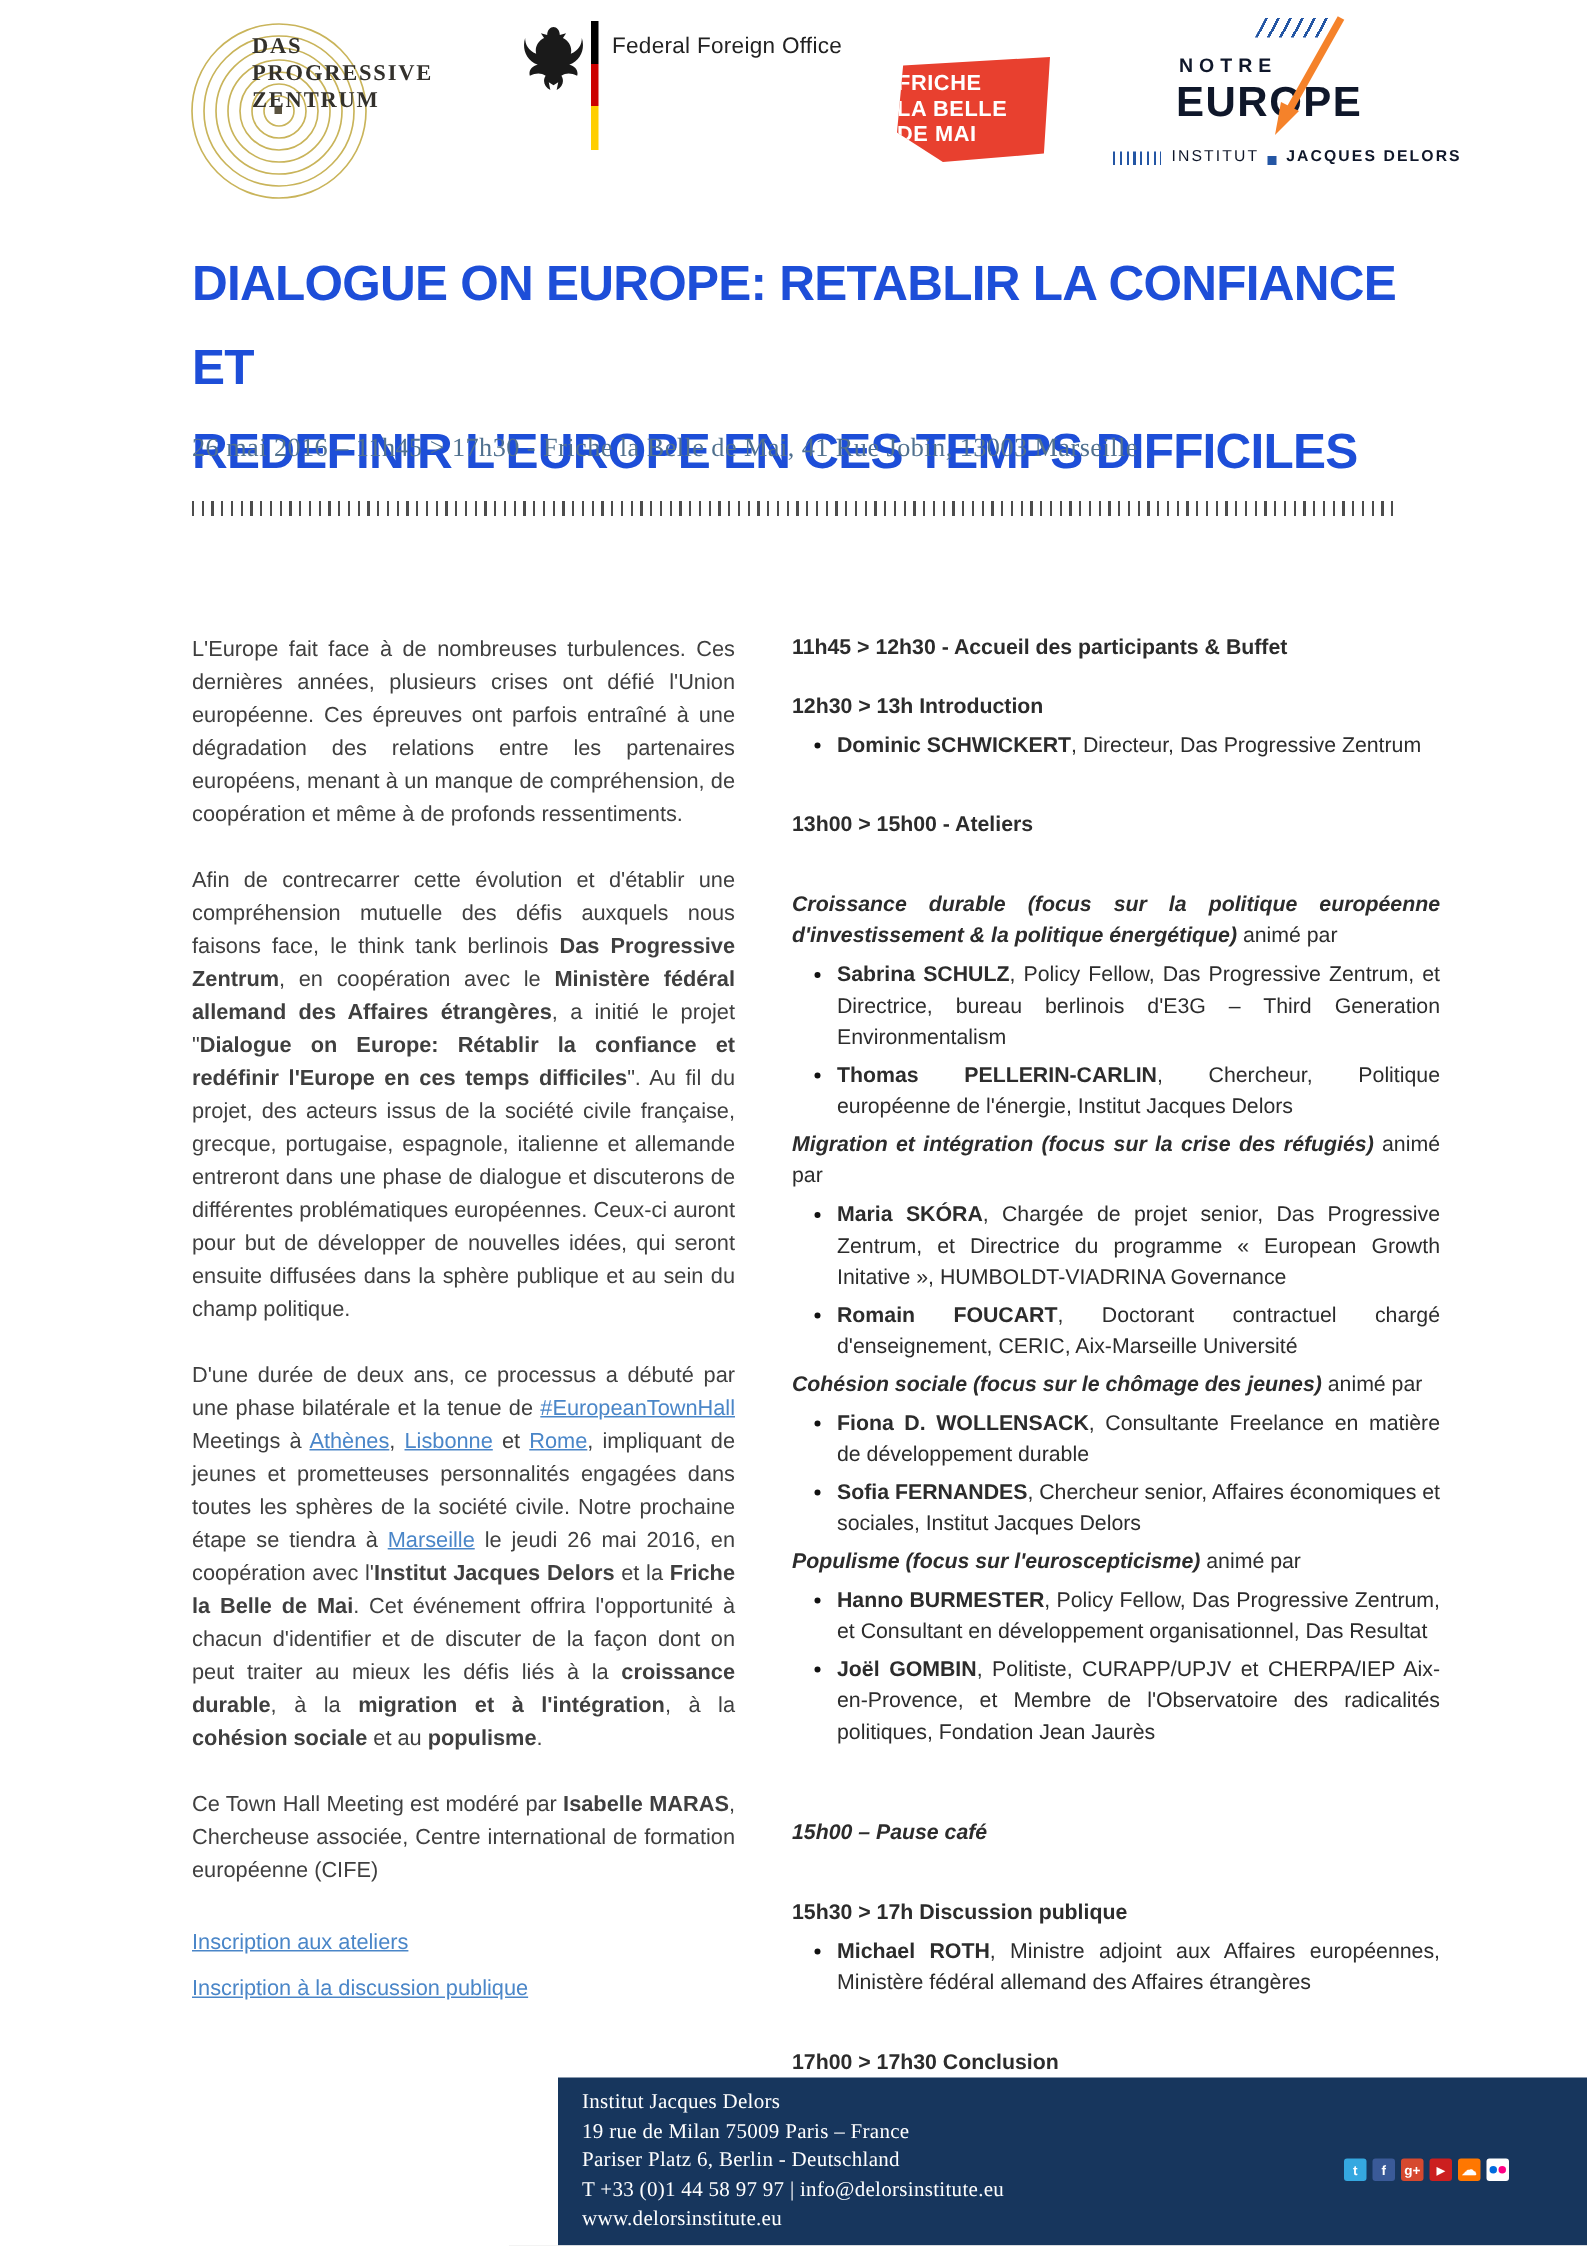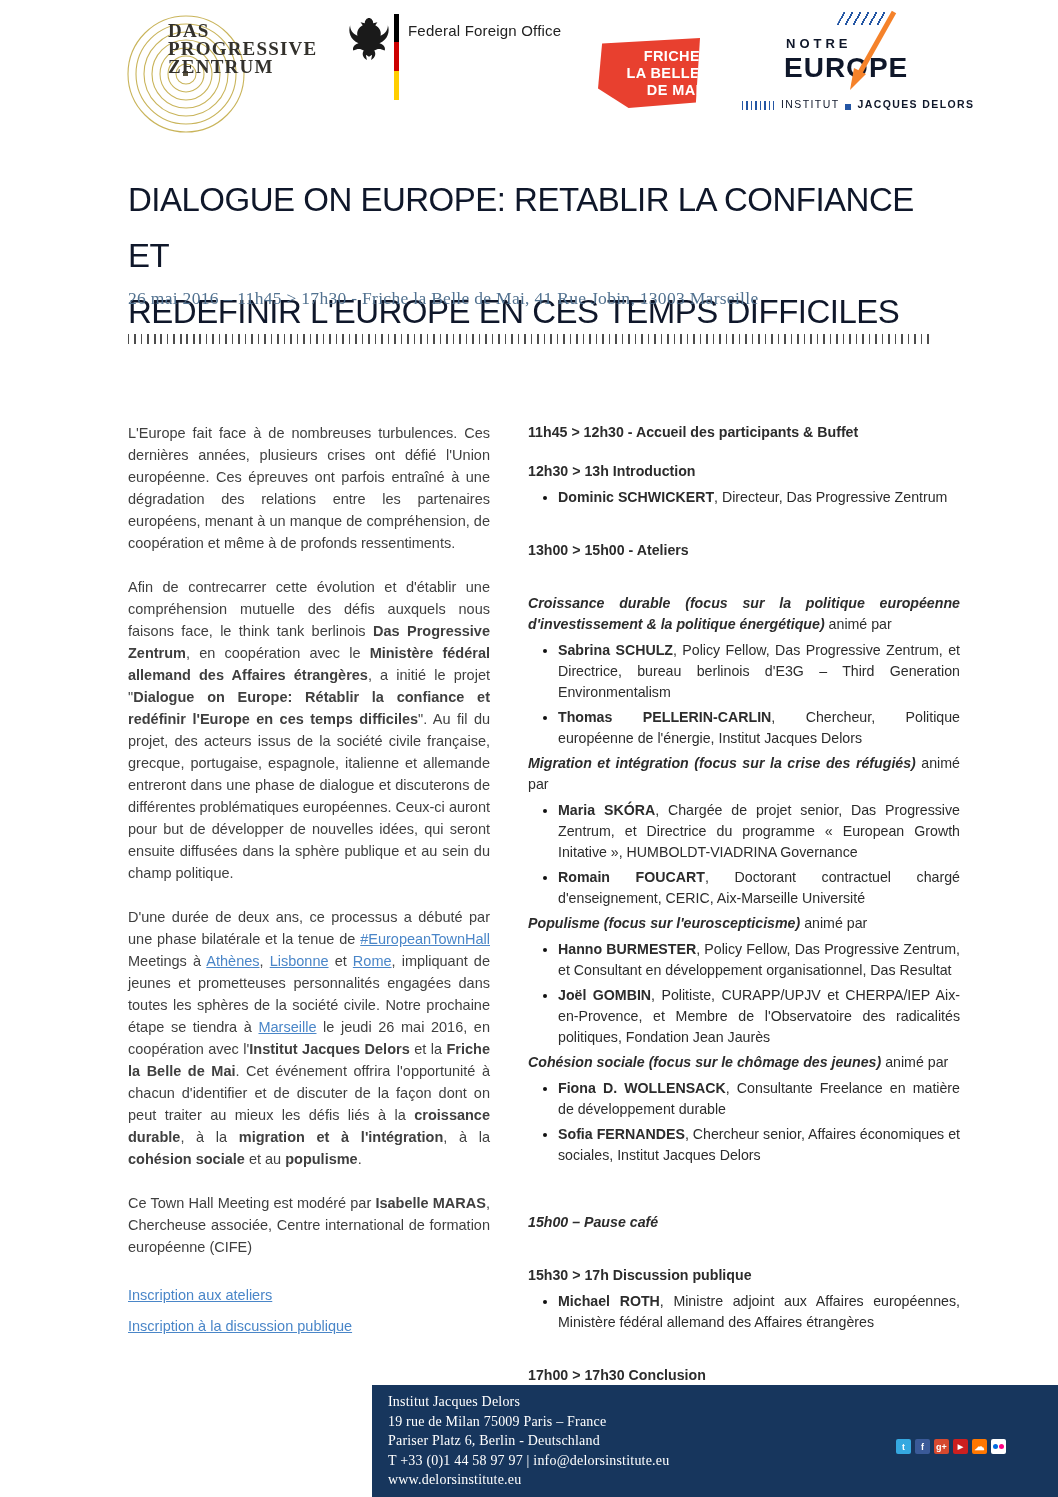"DAS" .dpz-text { font-size: 19px -> 15px }
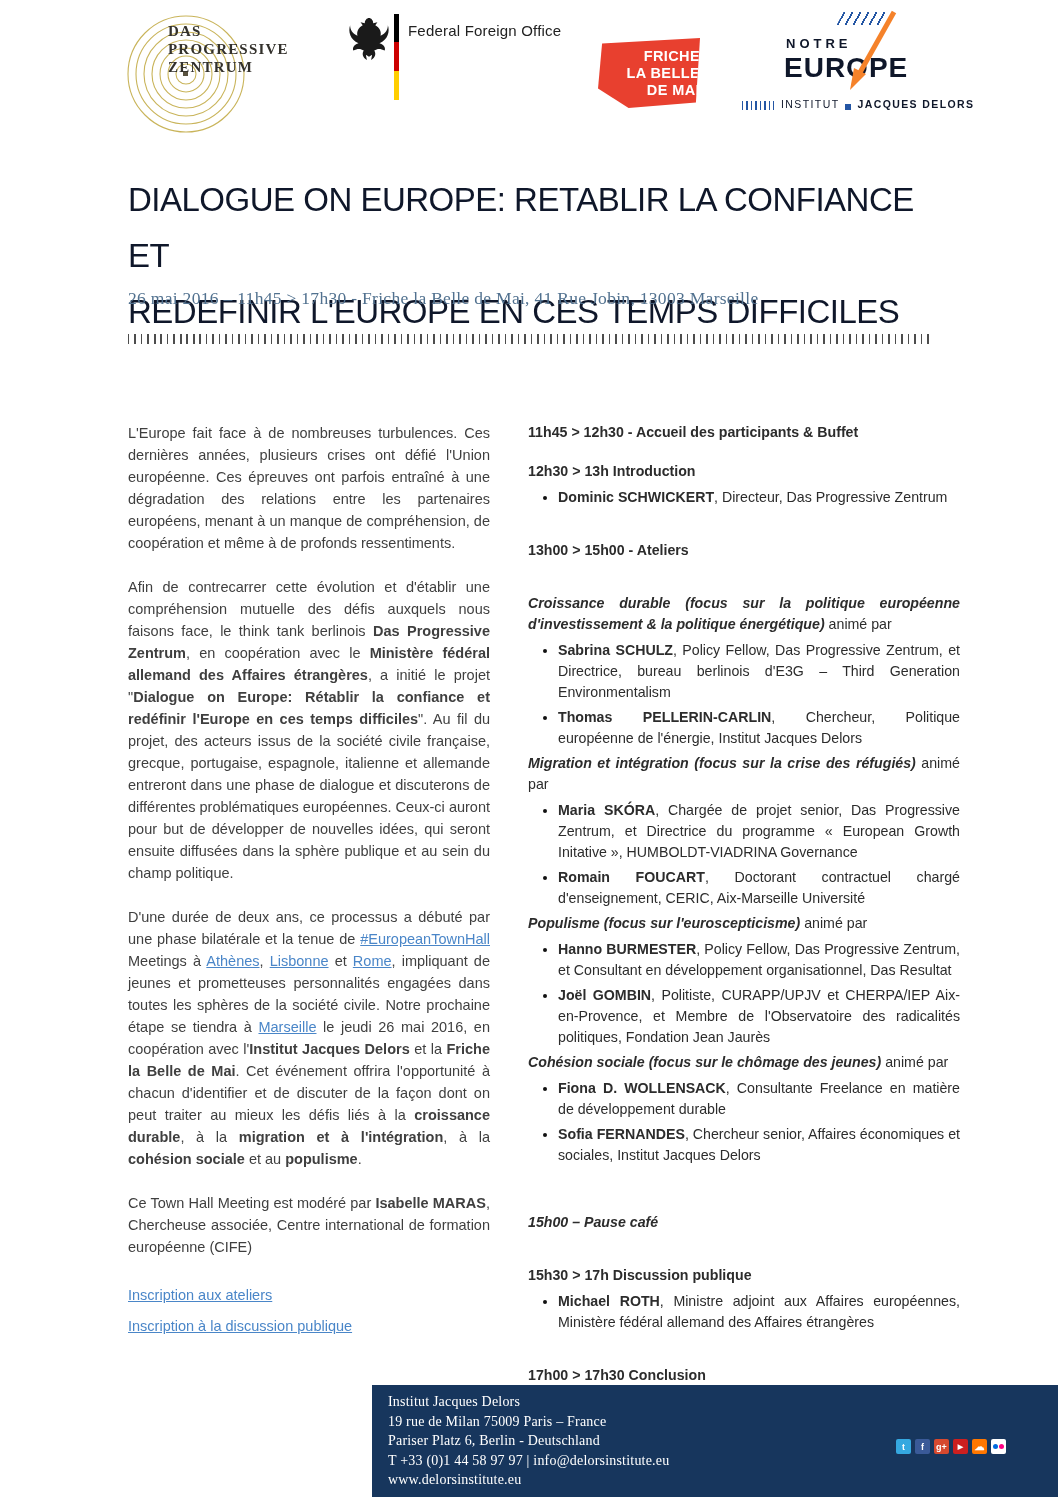"FRICHE" .logo-friche { text-align: right -> left }
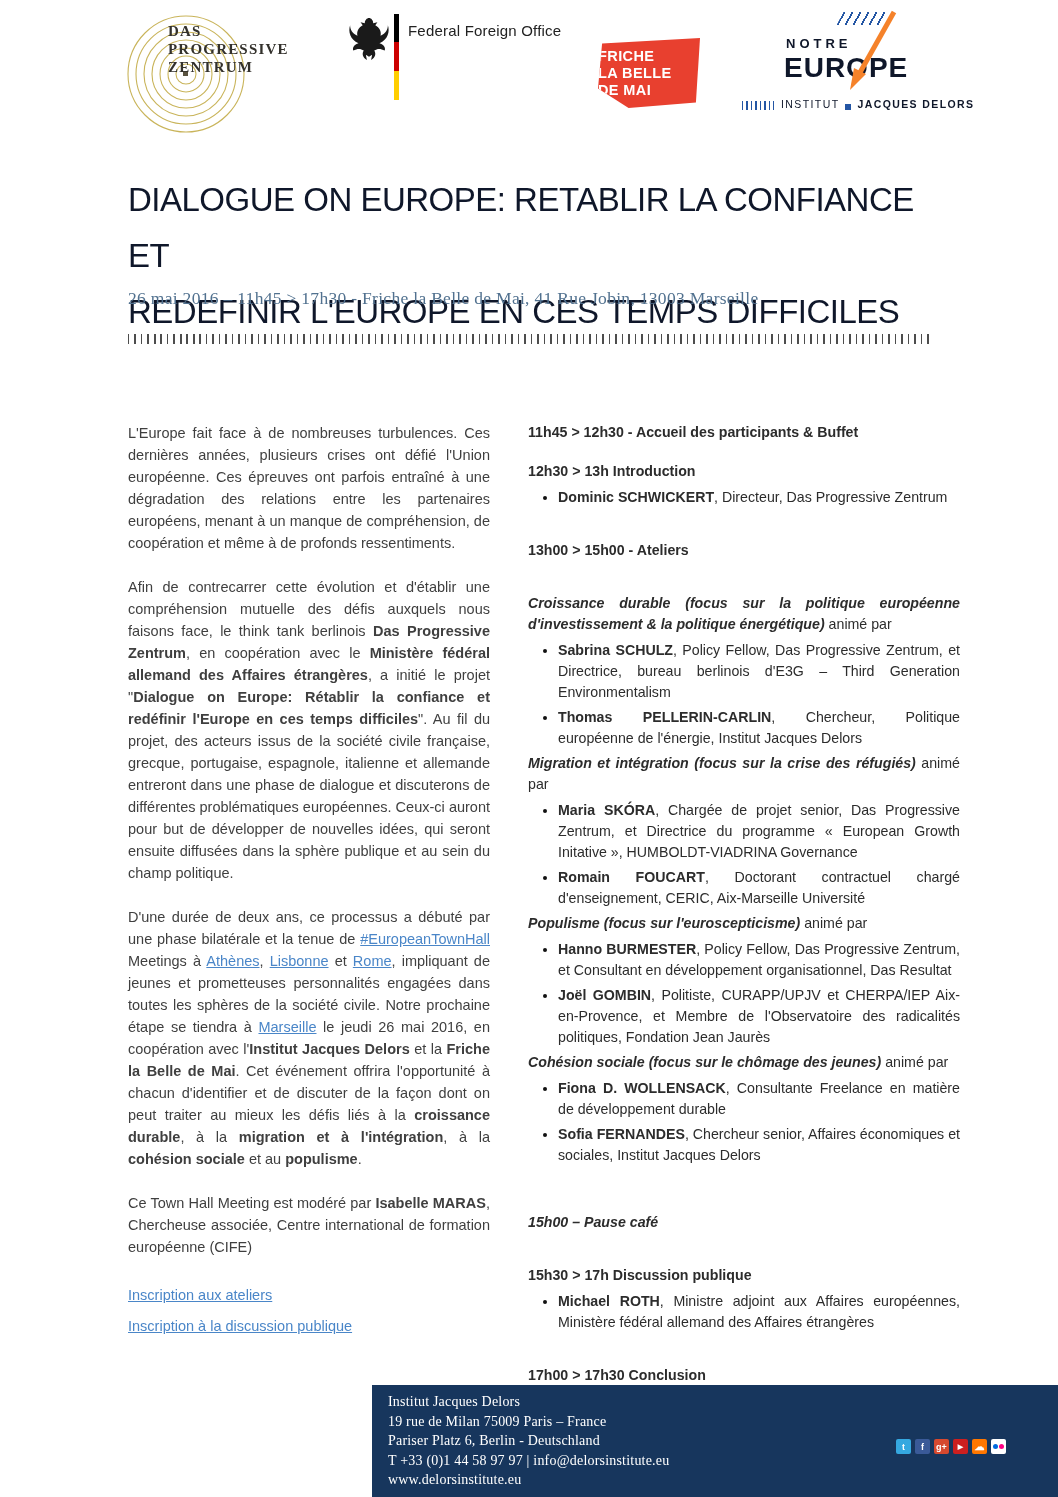"DIALOGUE ON EUROPE: RETABLIR LA" .doc-title { color: #0f172a -> #1d4ed8; font-weight: 400 -> 700; top: 172px -> 161px }
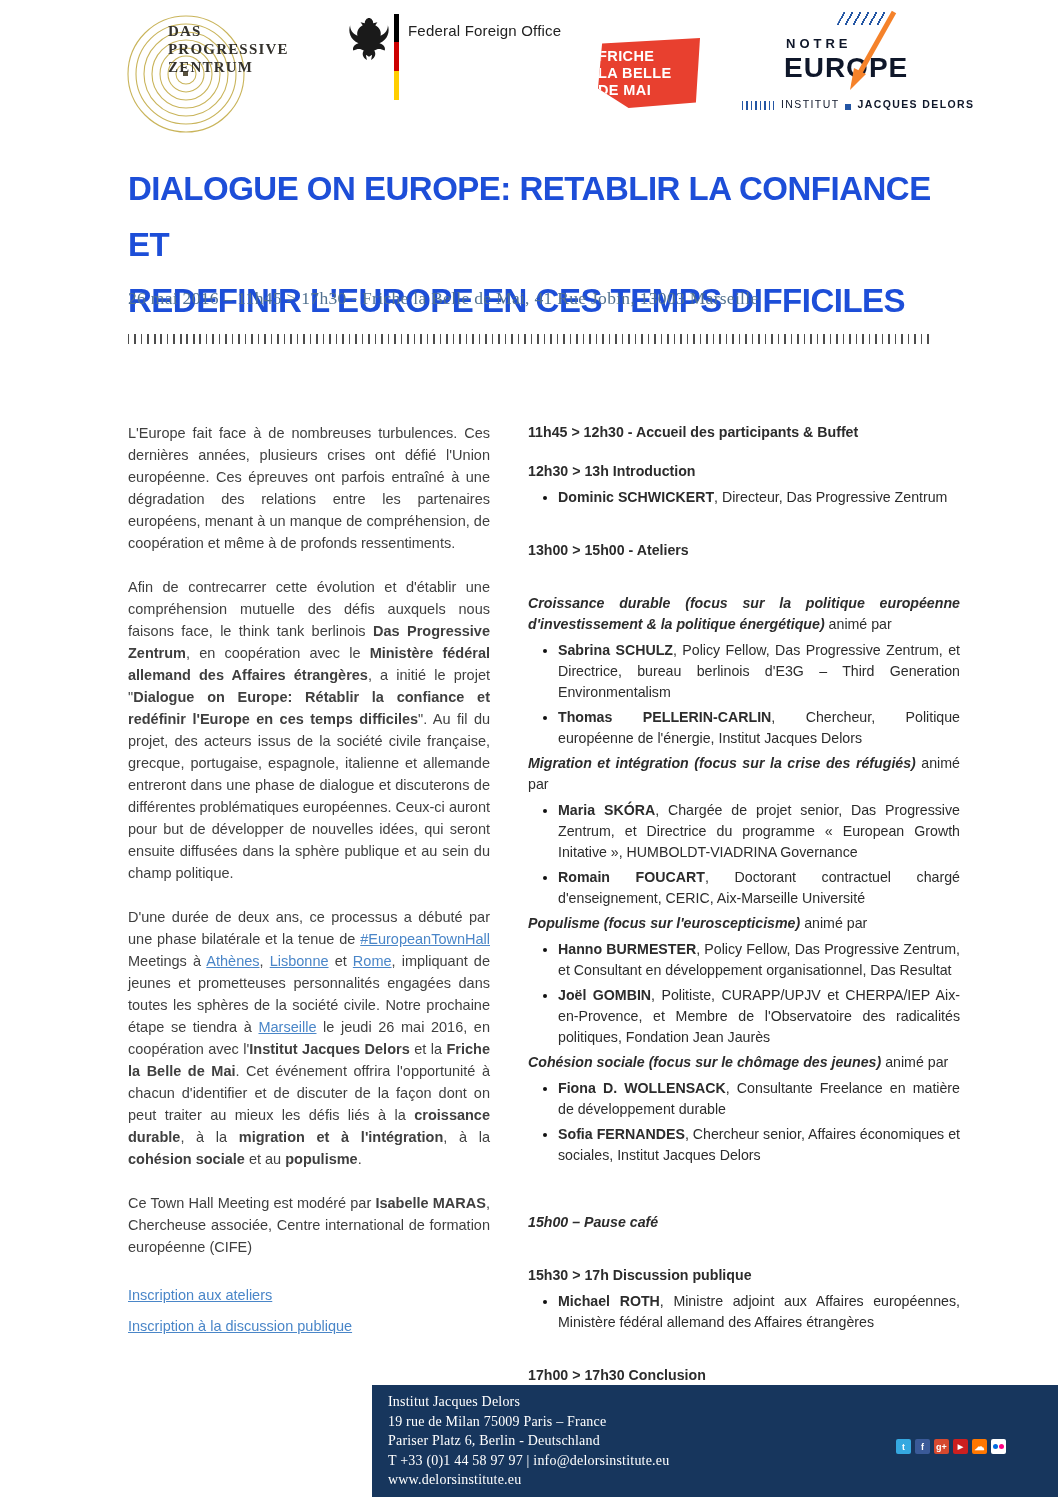"Populisme (focus sur l'euroscepticisme)" div.prog-entry { order: before "Cohésion sociale (focus sur le" -> after "Cohésion sociale (focus sur le" }
